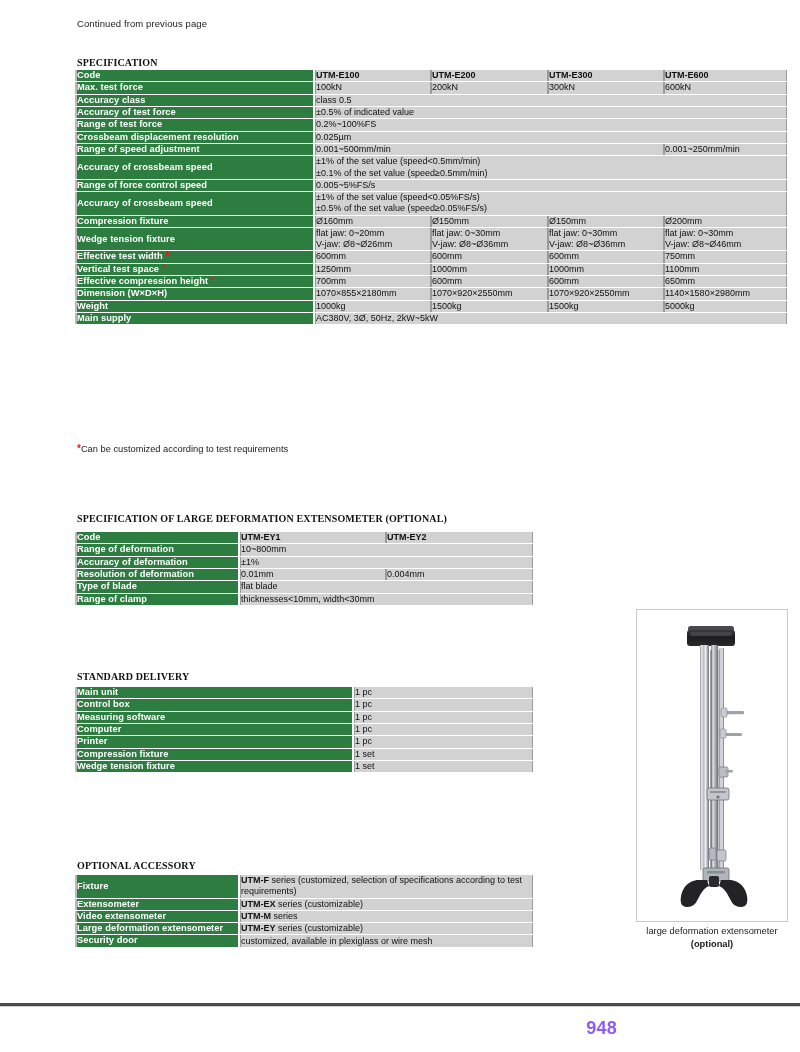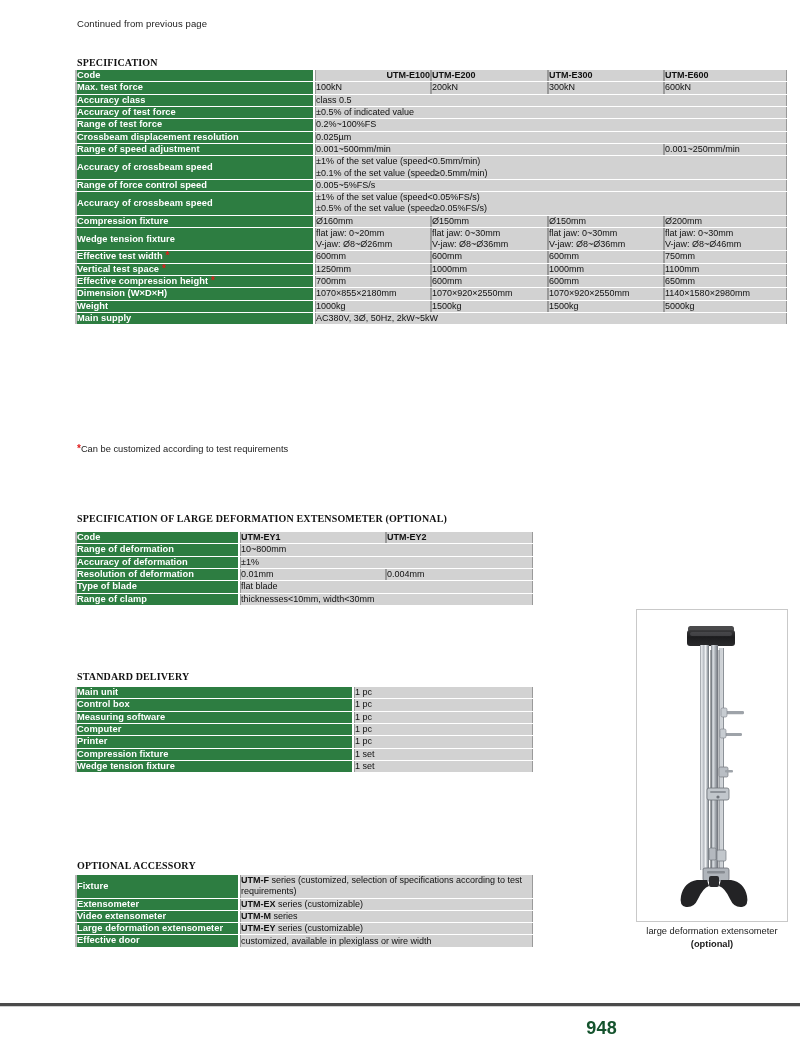"UTM-E100" td.val { text-align: right -> none }
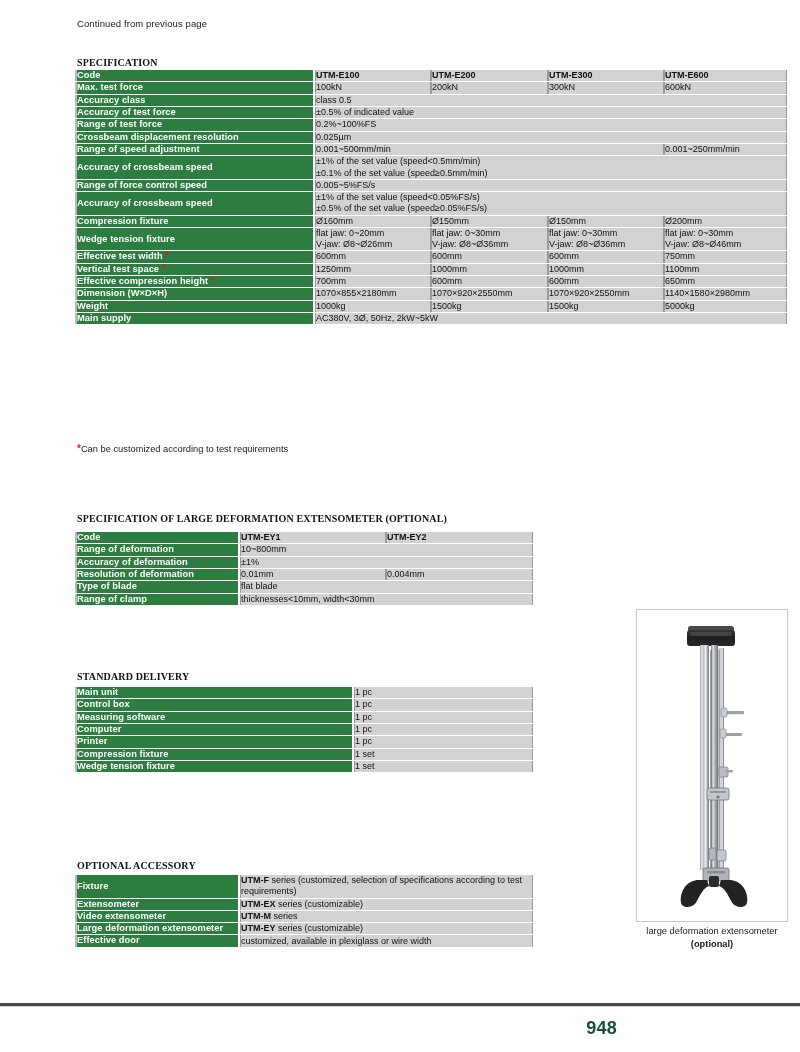"Effective door" td.lbl { text: Effective -> Security }
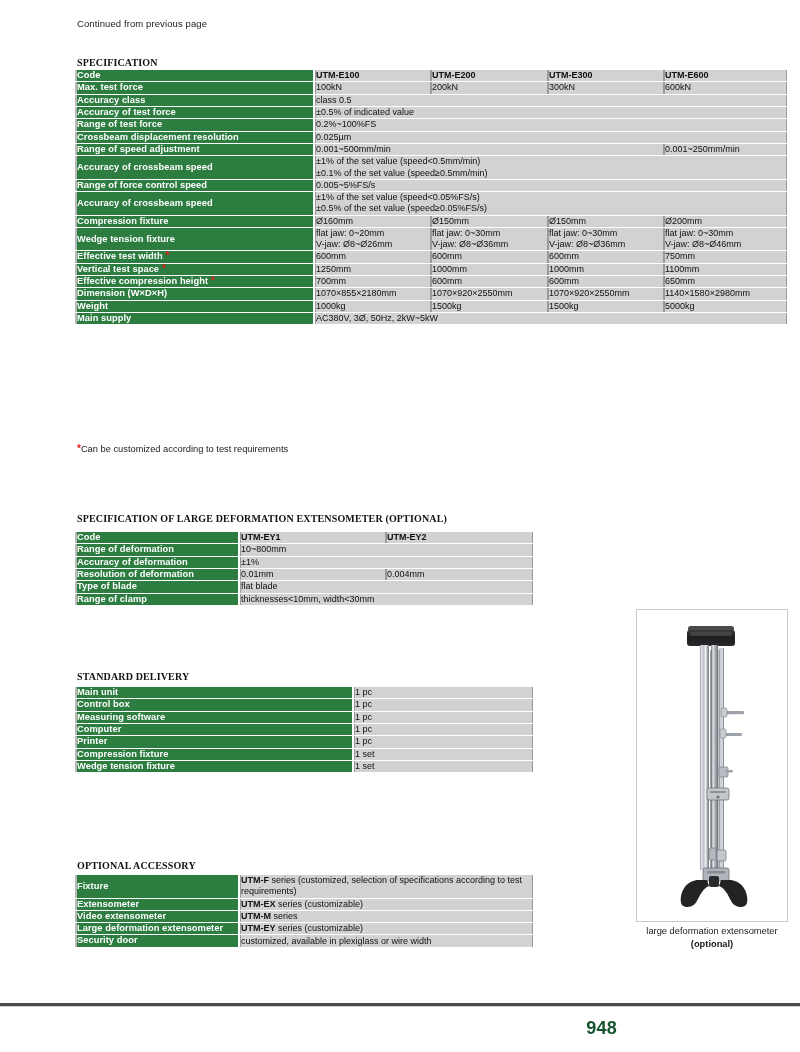"customized, available in plexiglass or" td.val { text: width -> mesh }
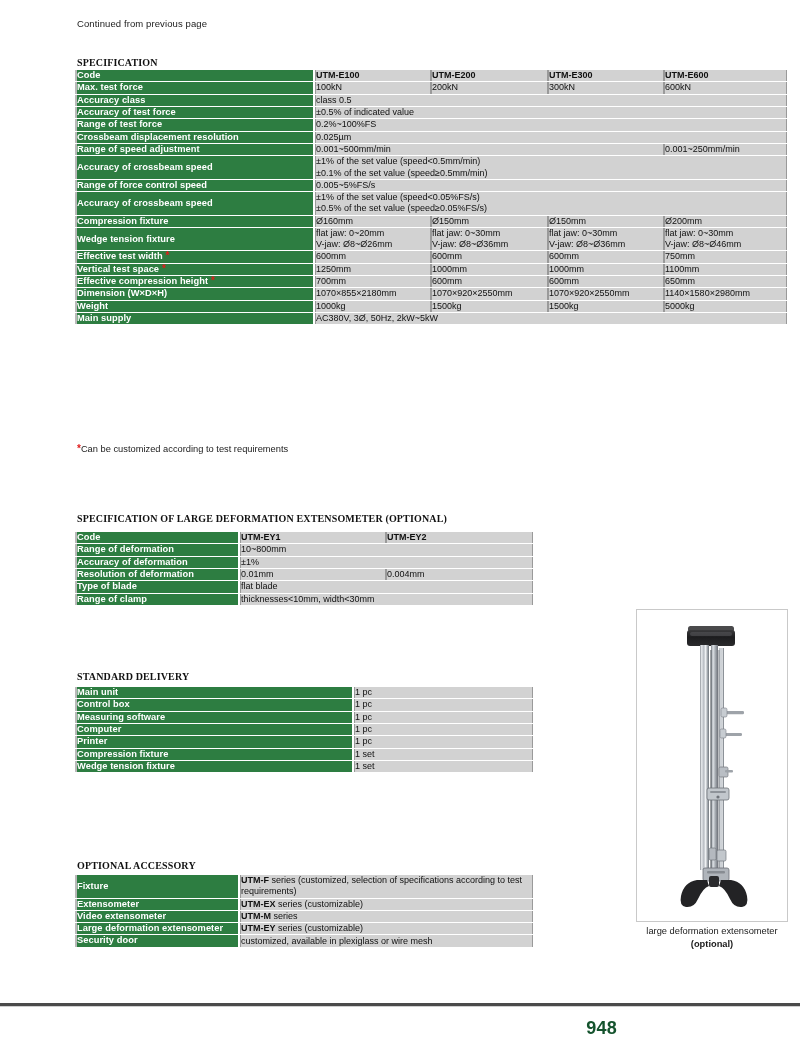"948" .page-number { color: #14532d -> #8b5cf6 }
